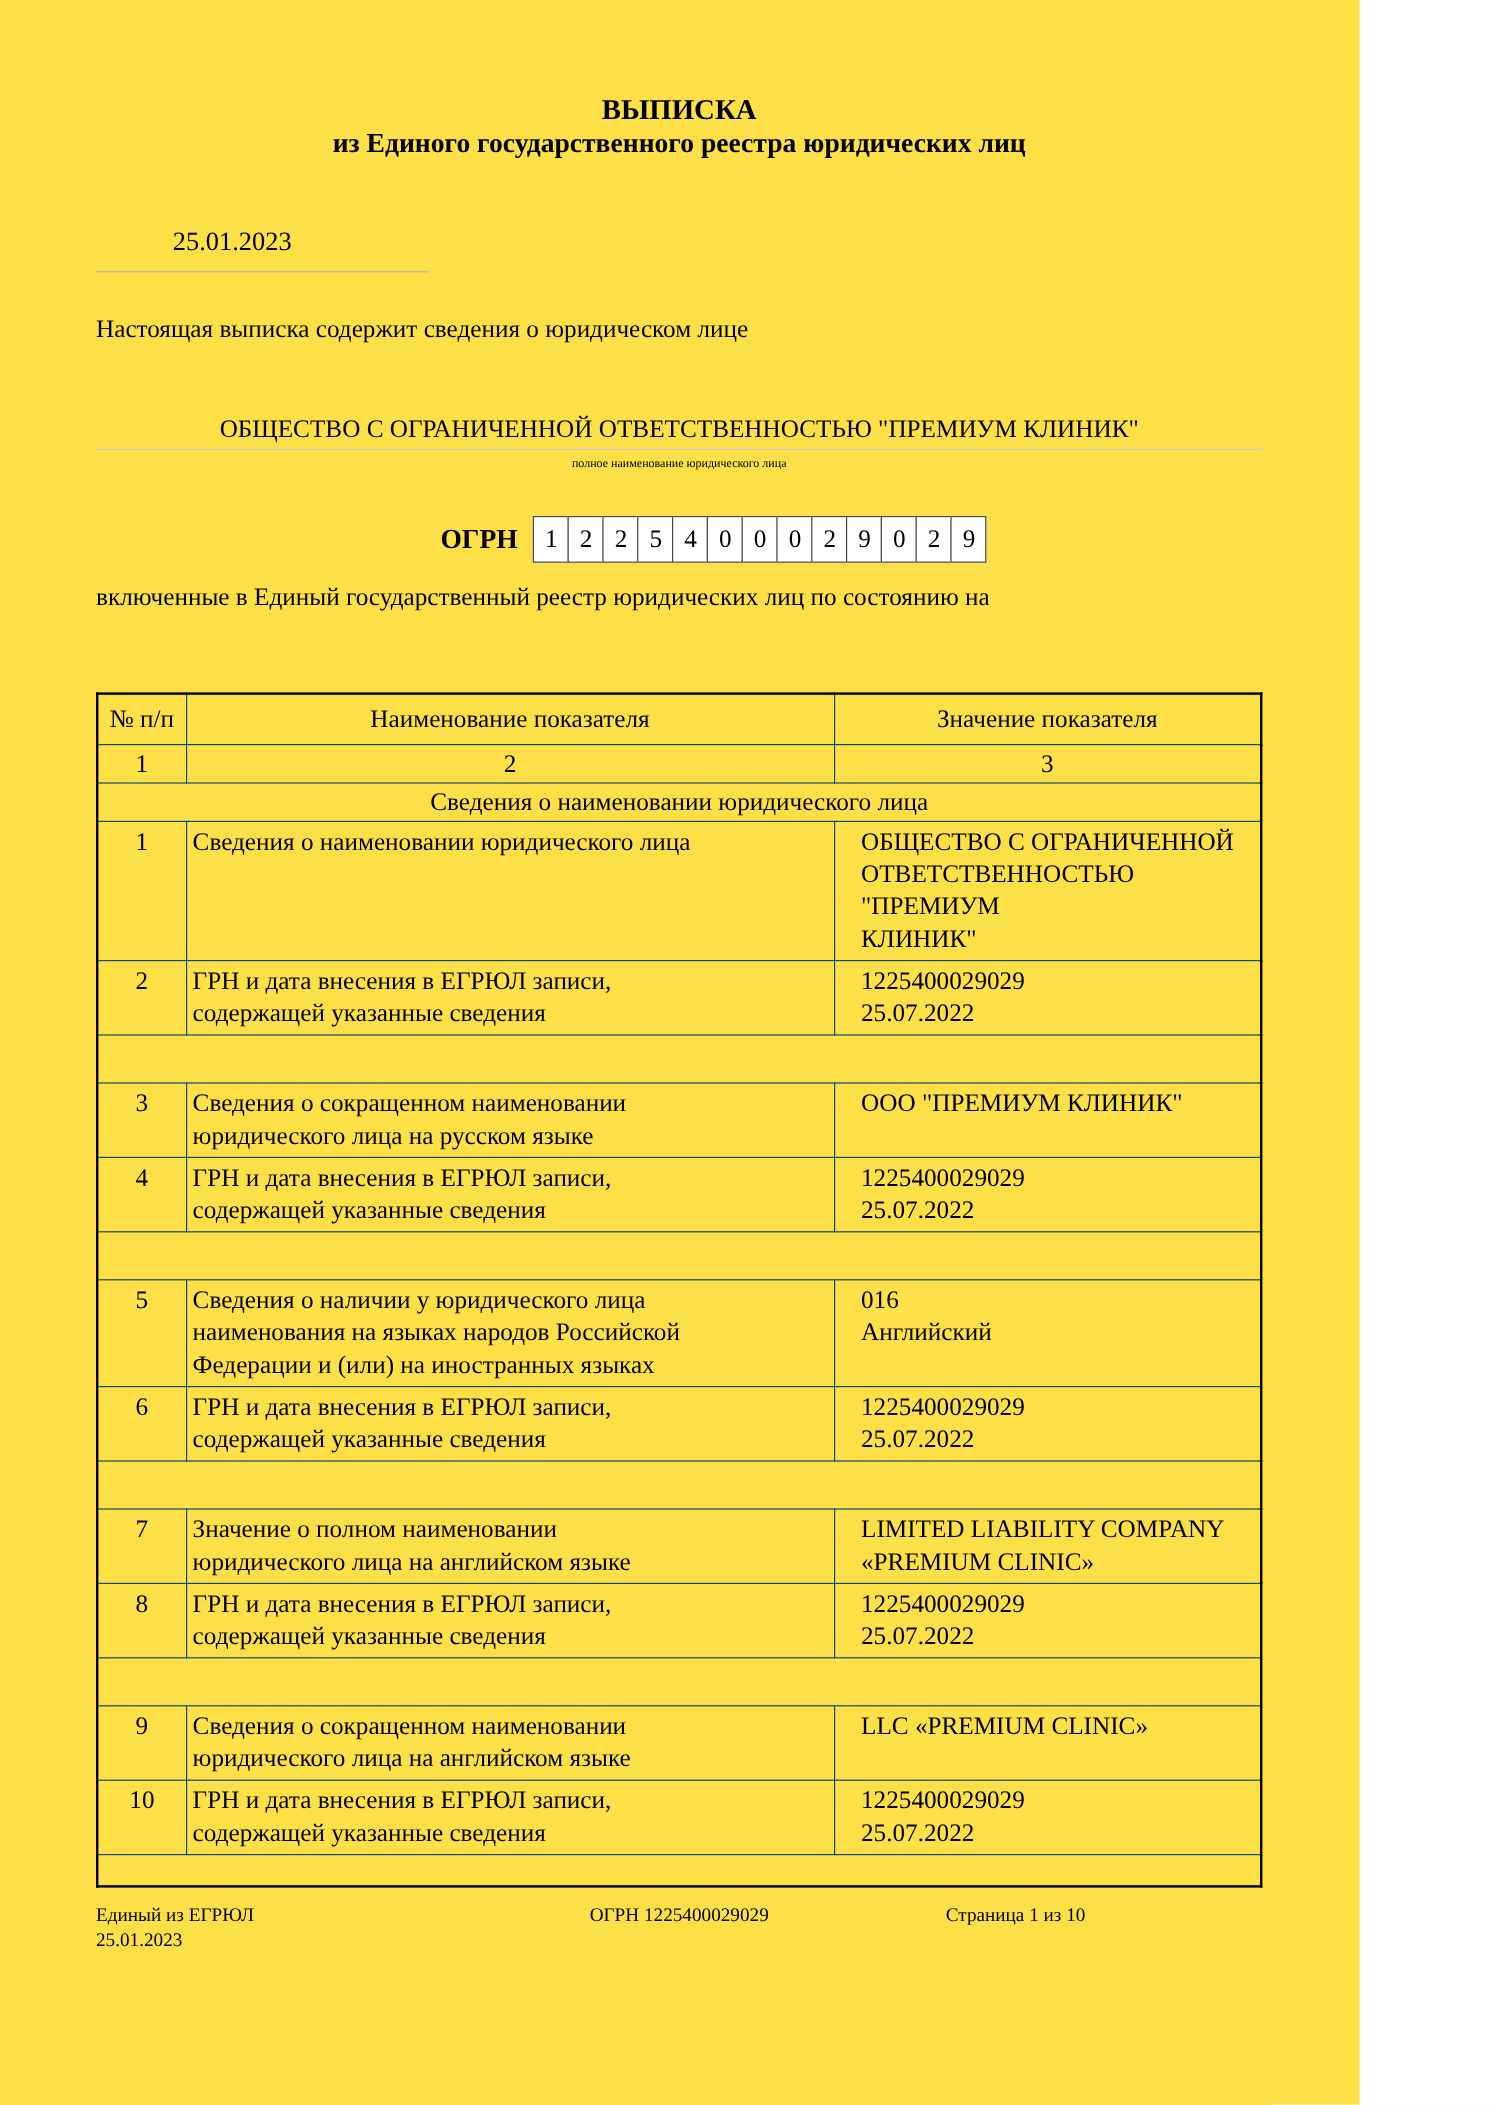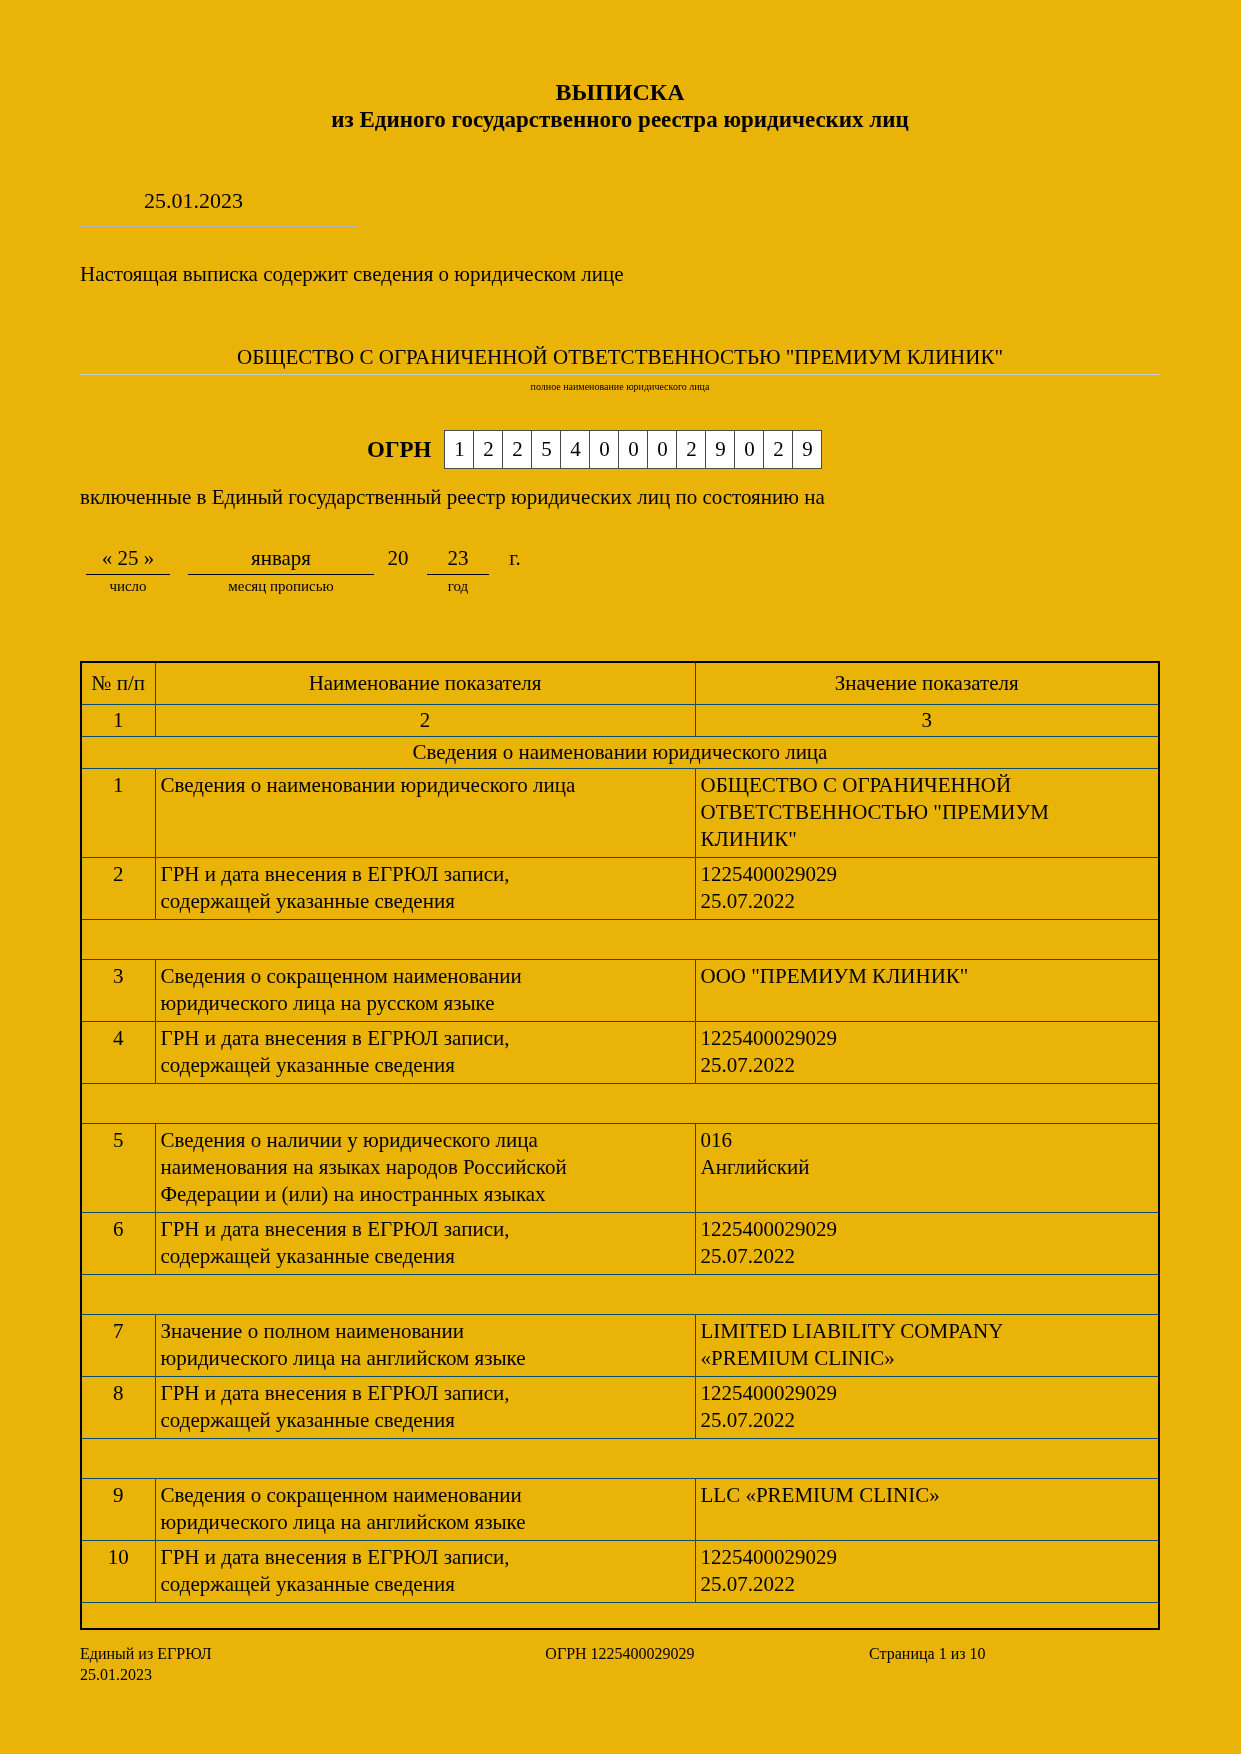"ВЫПИСКА" .page { background: #eab308 -> #fde047; width: 1241px -> 1133px }
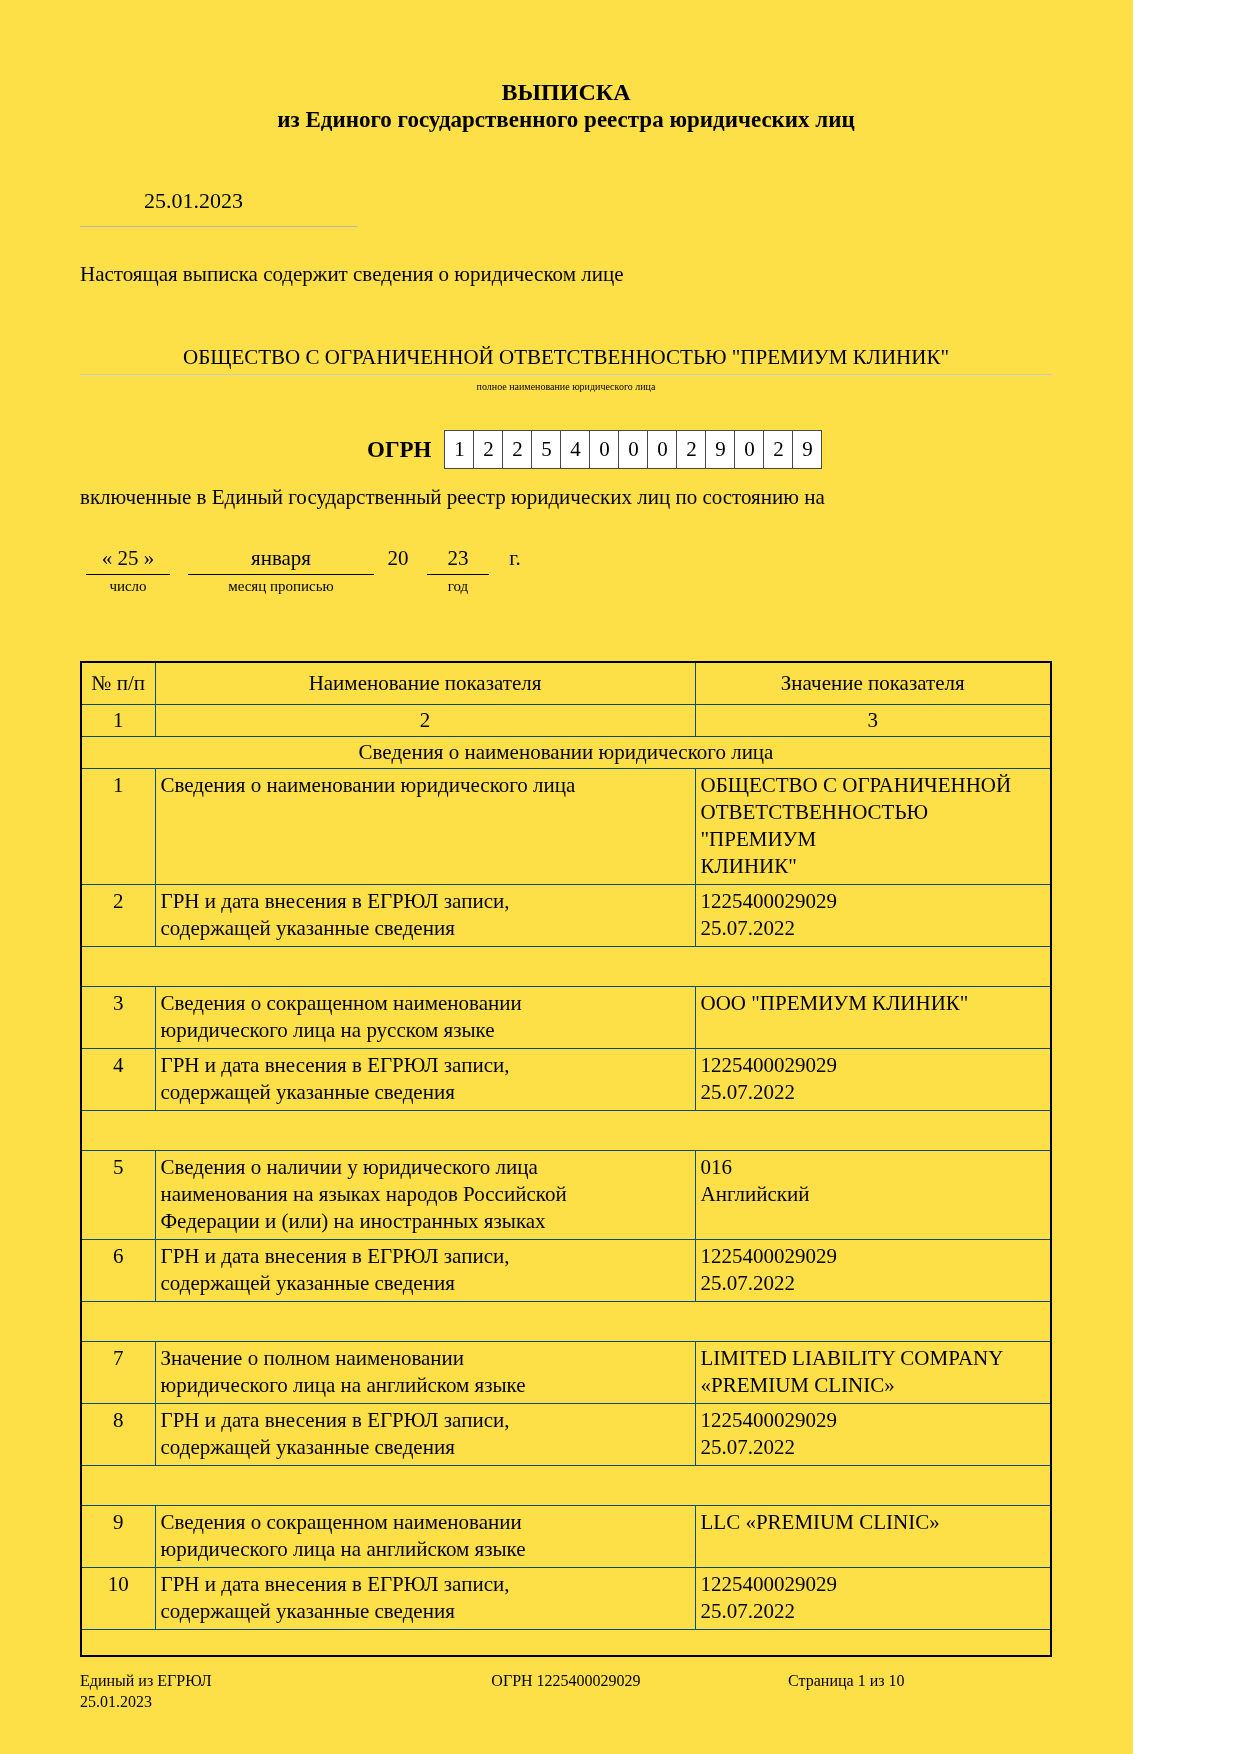"« 25 »" div.state-date { html: <div> <div> <div>« 25 »</div> <div>число</div> </div> <div> <div>января</div> <div>месяц прописью</div> </div> <div> <div>20</div> </div> <div> <div>23</div> <div>год</div> </div> <div> <div>г.</div> </div> </div> -> none }
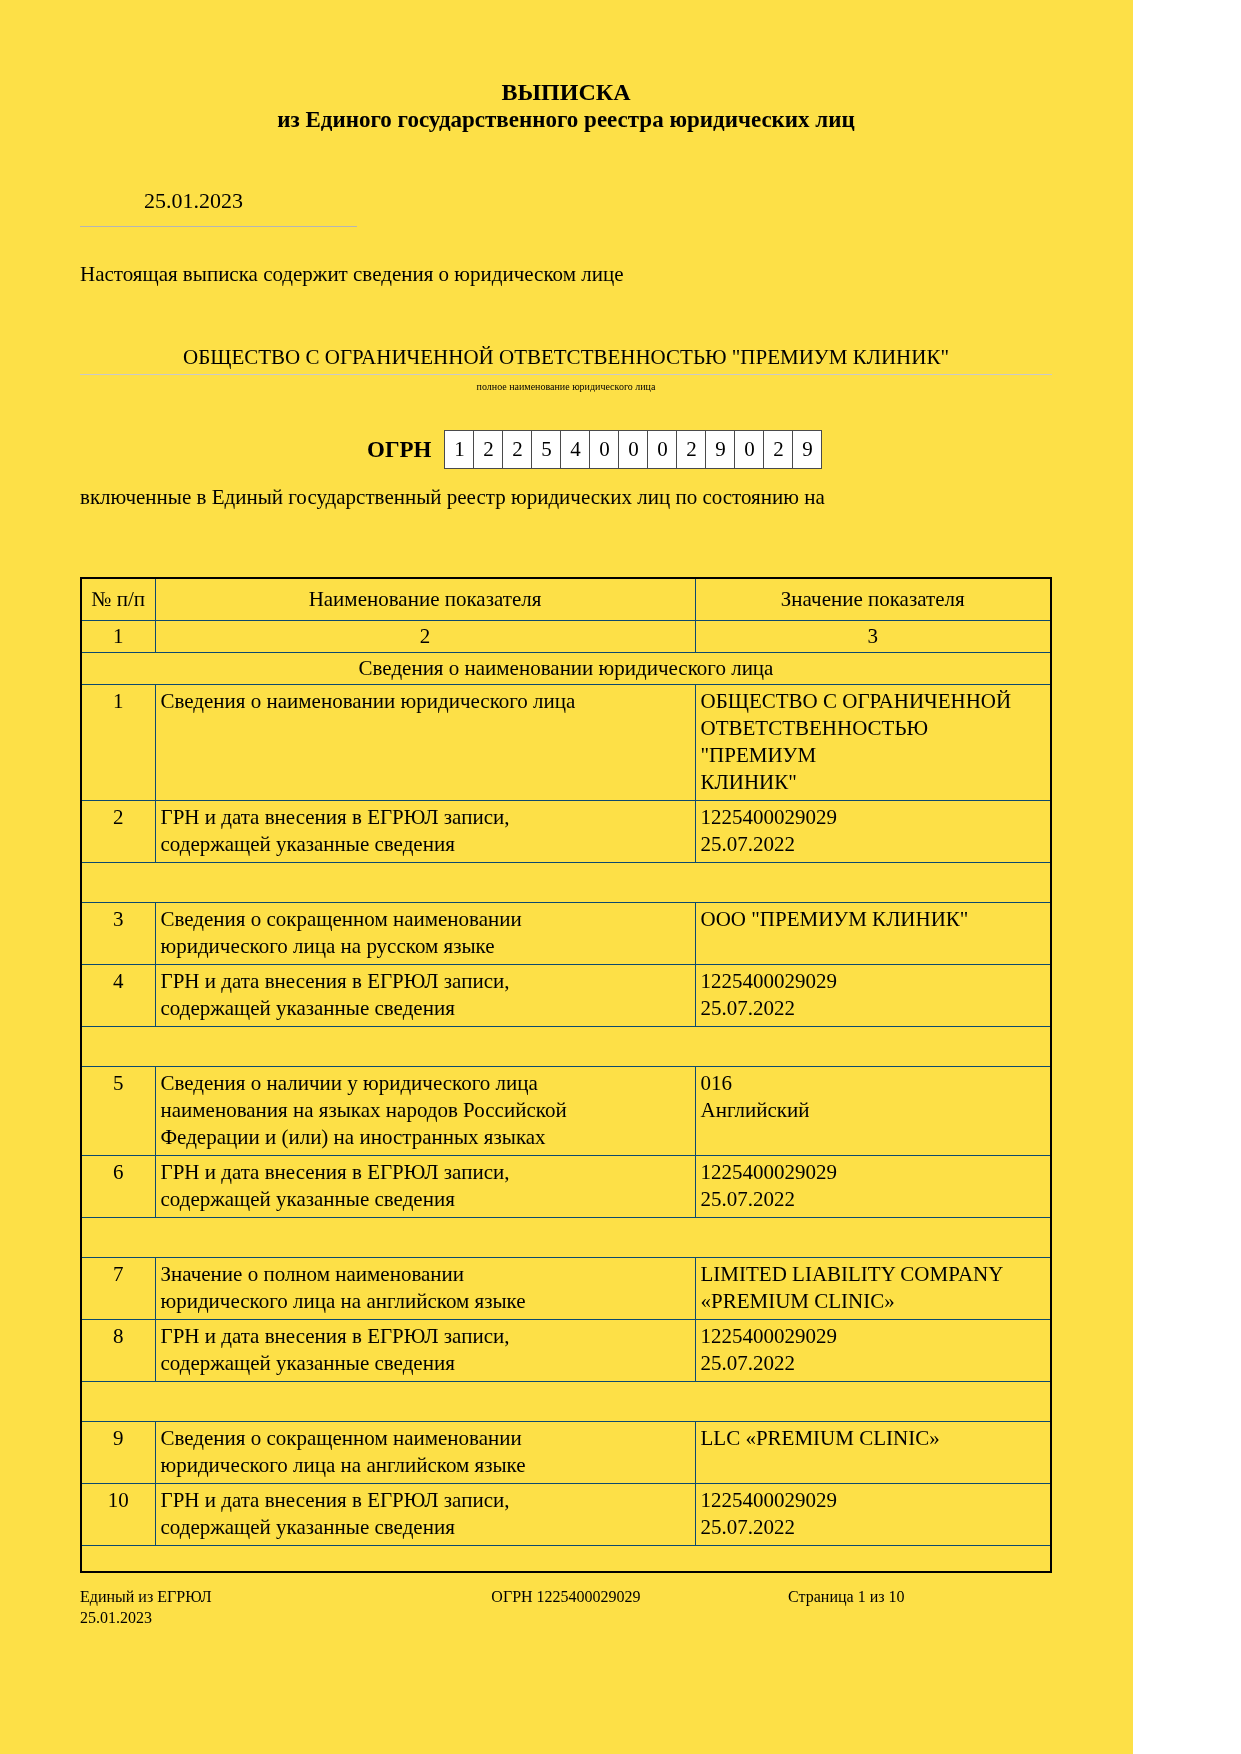"ОБЩЕСТВО С ОГРАНИЧЕННОЙ" td.col-value { padding: 3px 4px 4px 5px -> 3px 4px 4px 22px }
